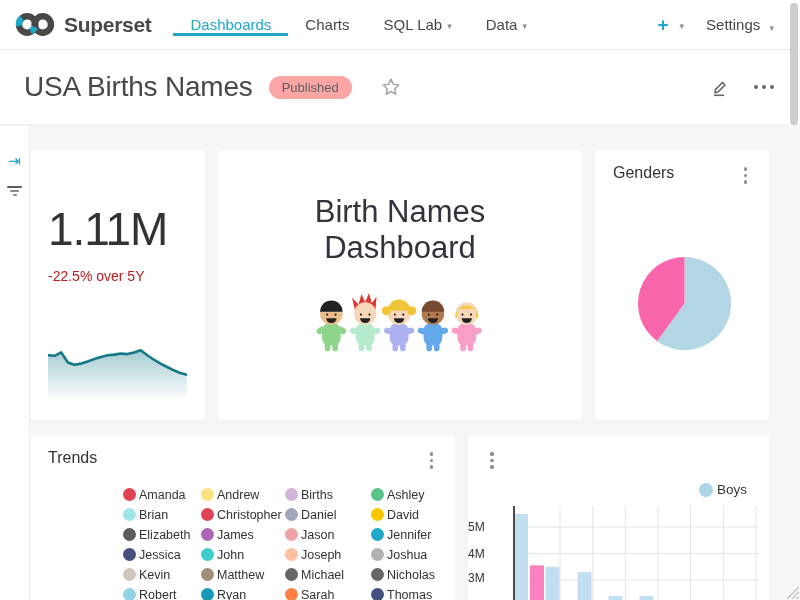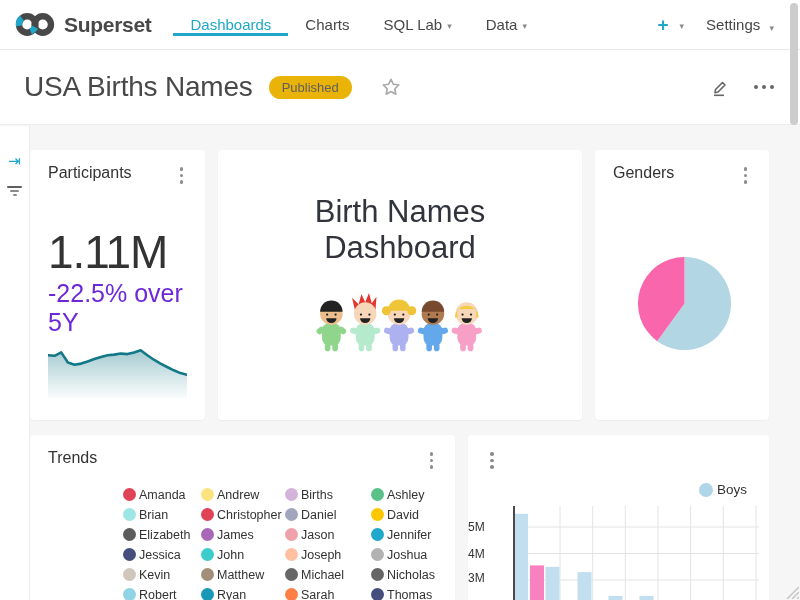"Published" .badge { background: #eab308 -> #fca5a5 }
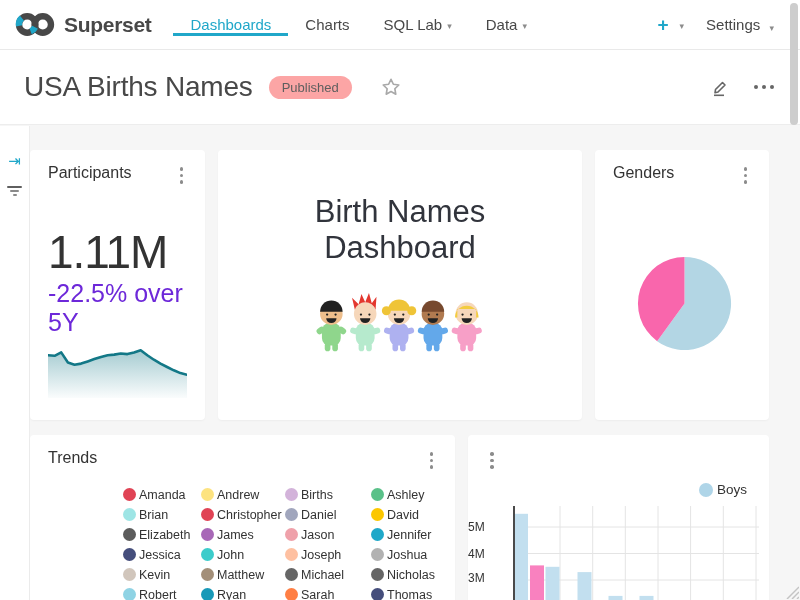"Participants" div.card-head { html: <div> <span>Participants</span> <span> <i></i> <i></i> <i></i> </span> </div> -> none }
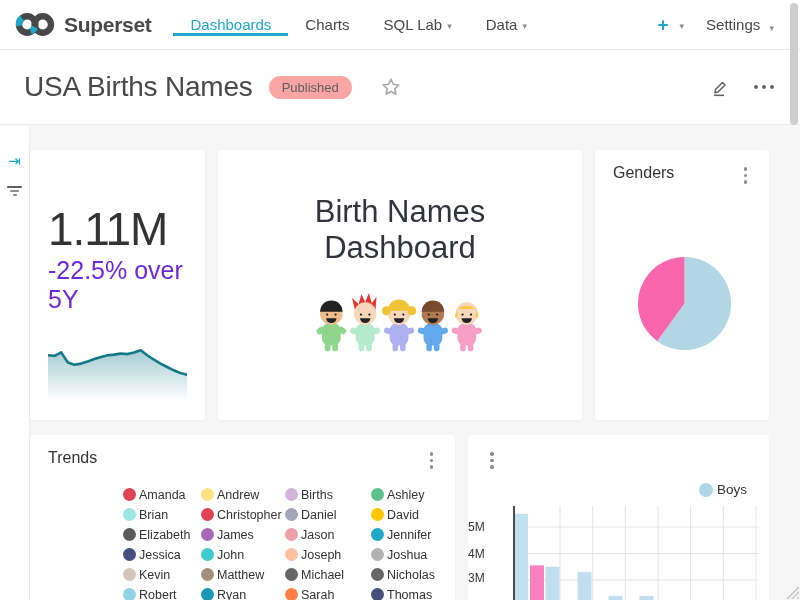"-22.5% over 5Y" .subheader { color: #6d28d9 -> #b91c1c; font-size: 25px -> 14px; margin-top: 0 -> 12px }
